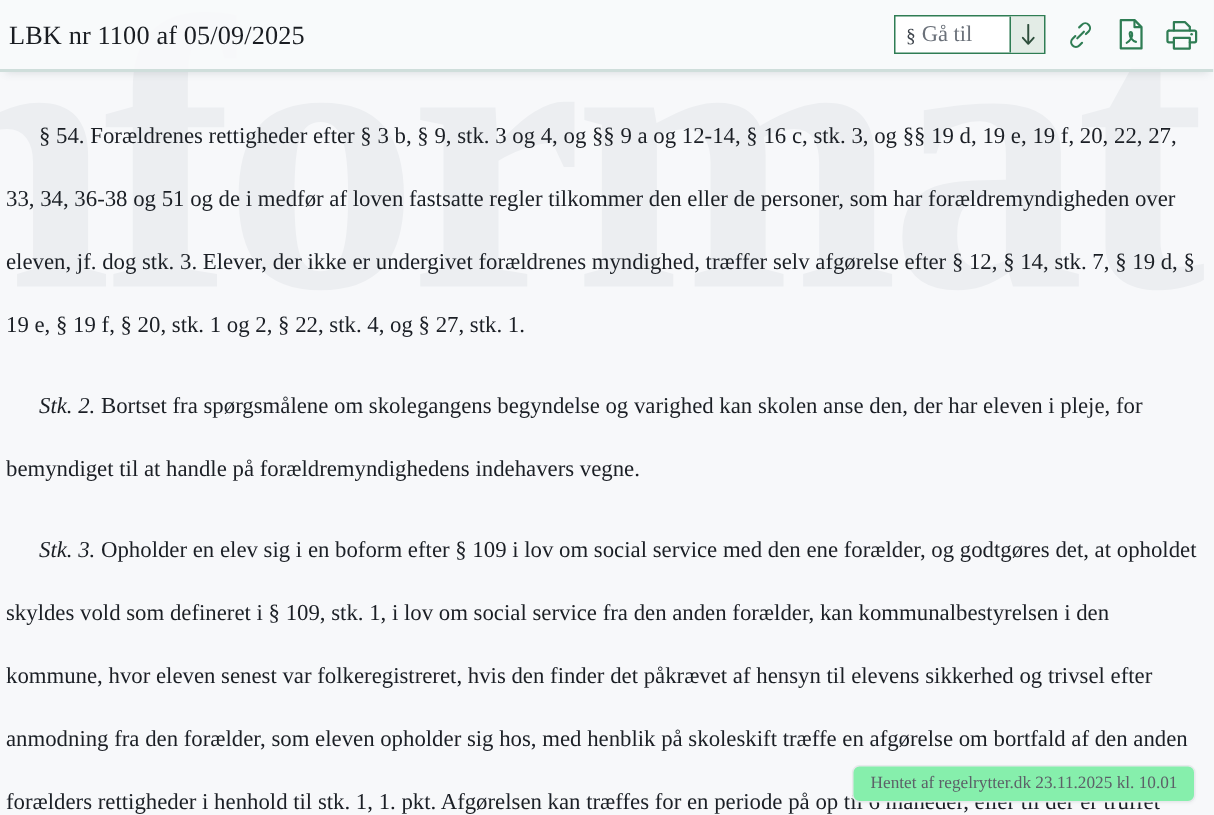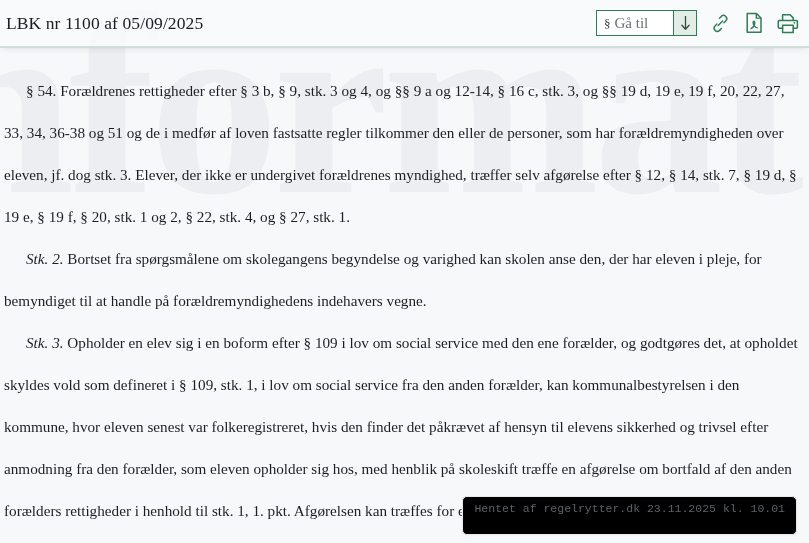"Stk. 2. Bortset fra spørgsmålene" .para + .para { margin-top: 0 -> 12px }
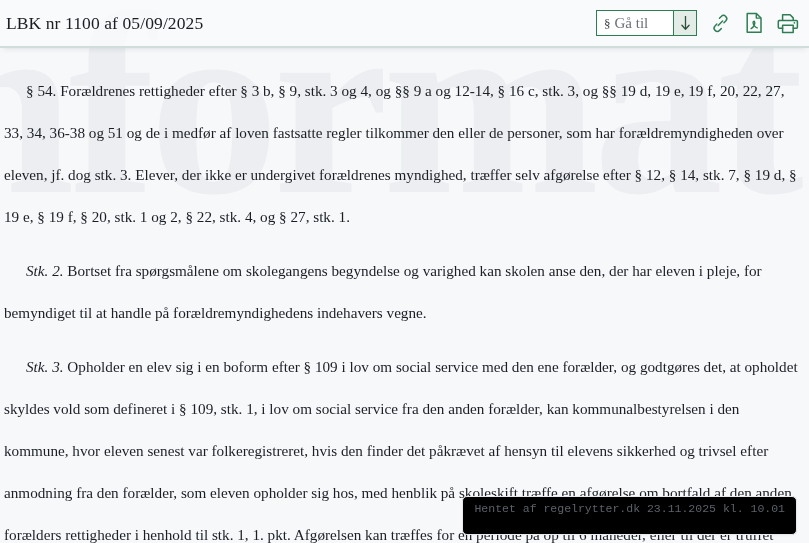"Hentet af regelrytter.dk 23.11.2025 kl." #footer-stamp { background: #000000 -> #86efac; font-family: Liberation Mono, monospace -> Liberation Serif, serif; padding: 5px 11px 19px 11px -> 5px 11px 6px 11px }
